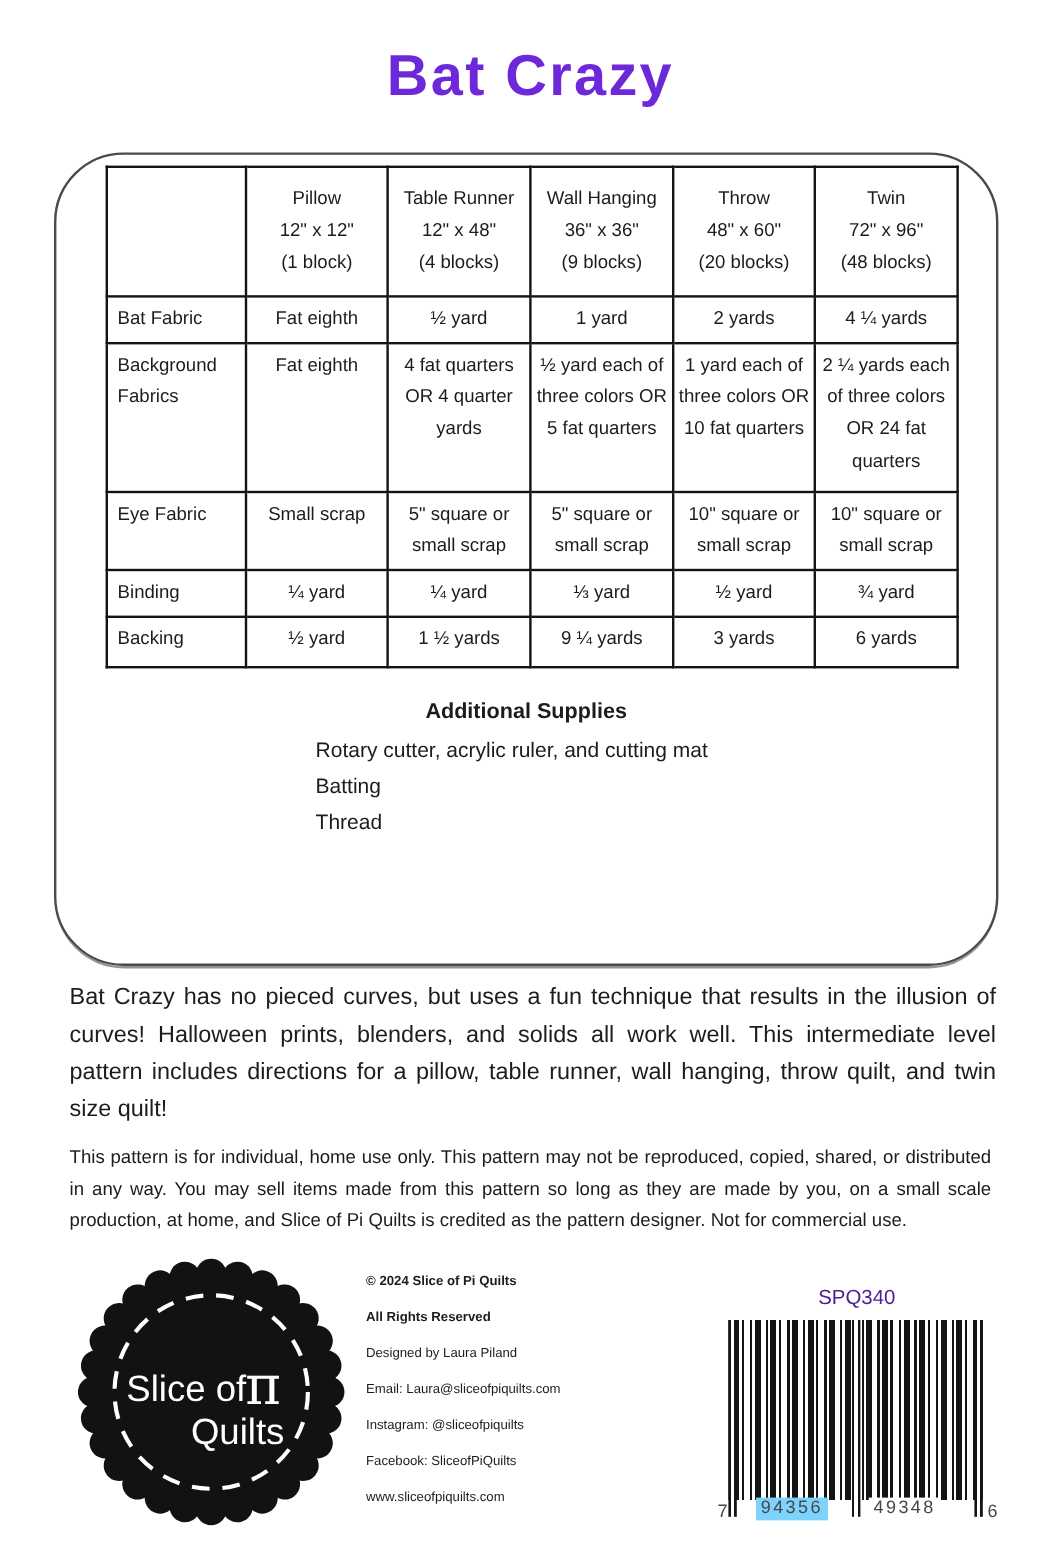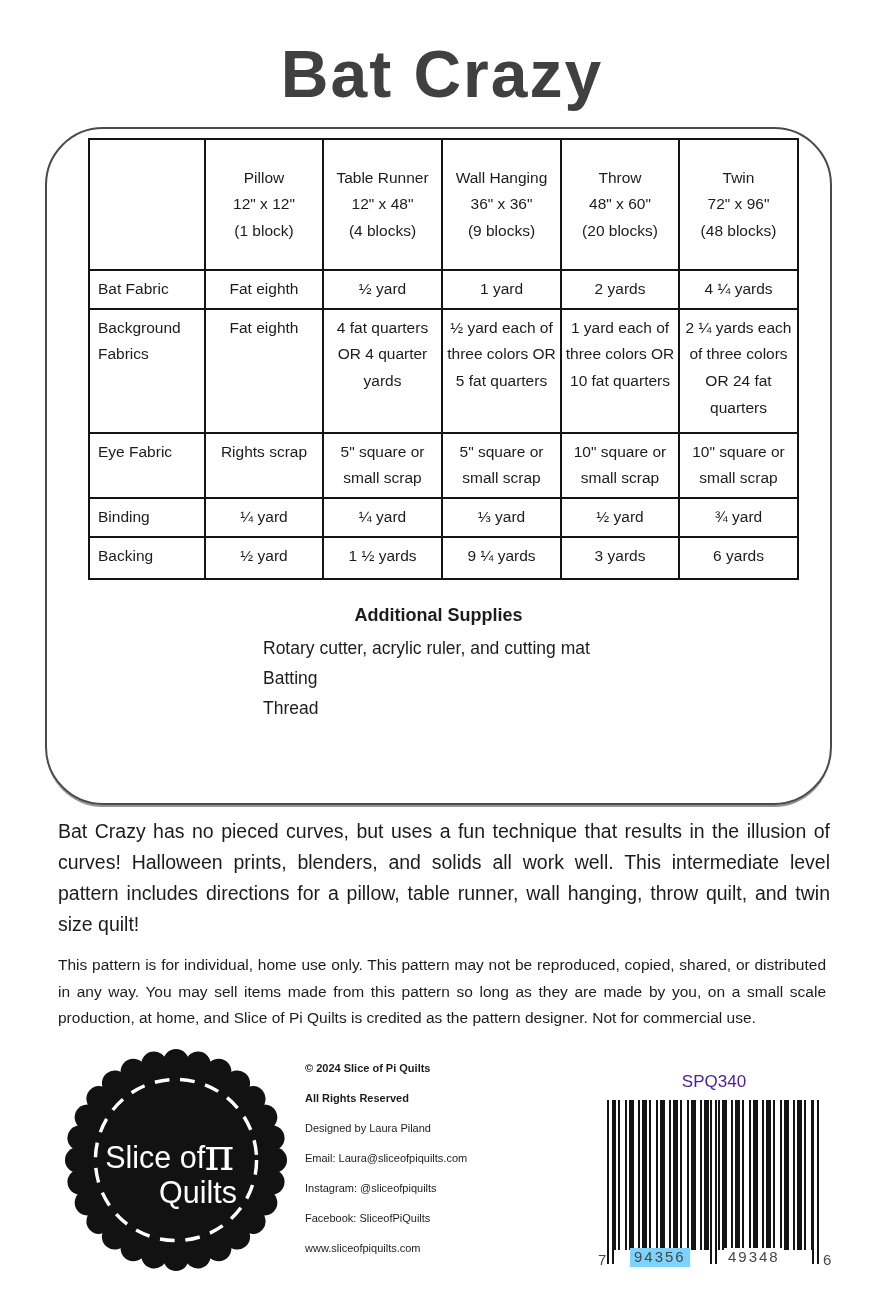"Bat Crazy" .title { color: #404040 -> #6d28d9; font-size: 66px -> 48px }
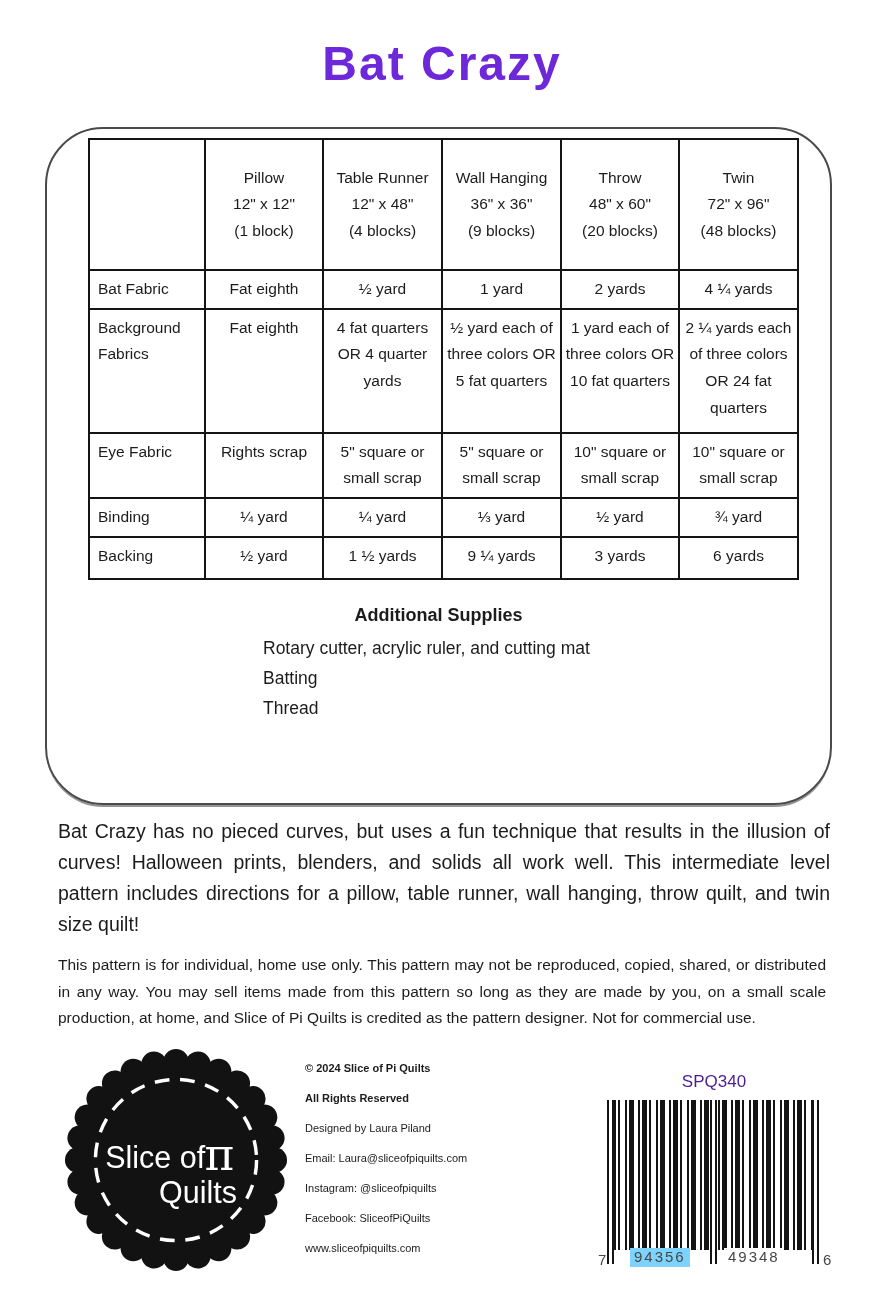"Pillow" .tr-head { height: 131px -> 108px }
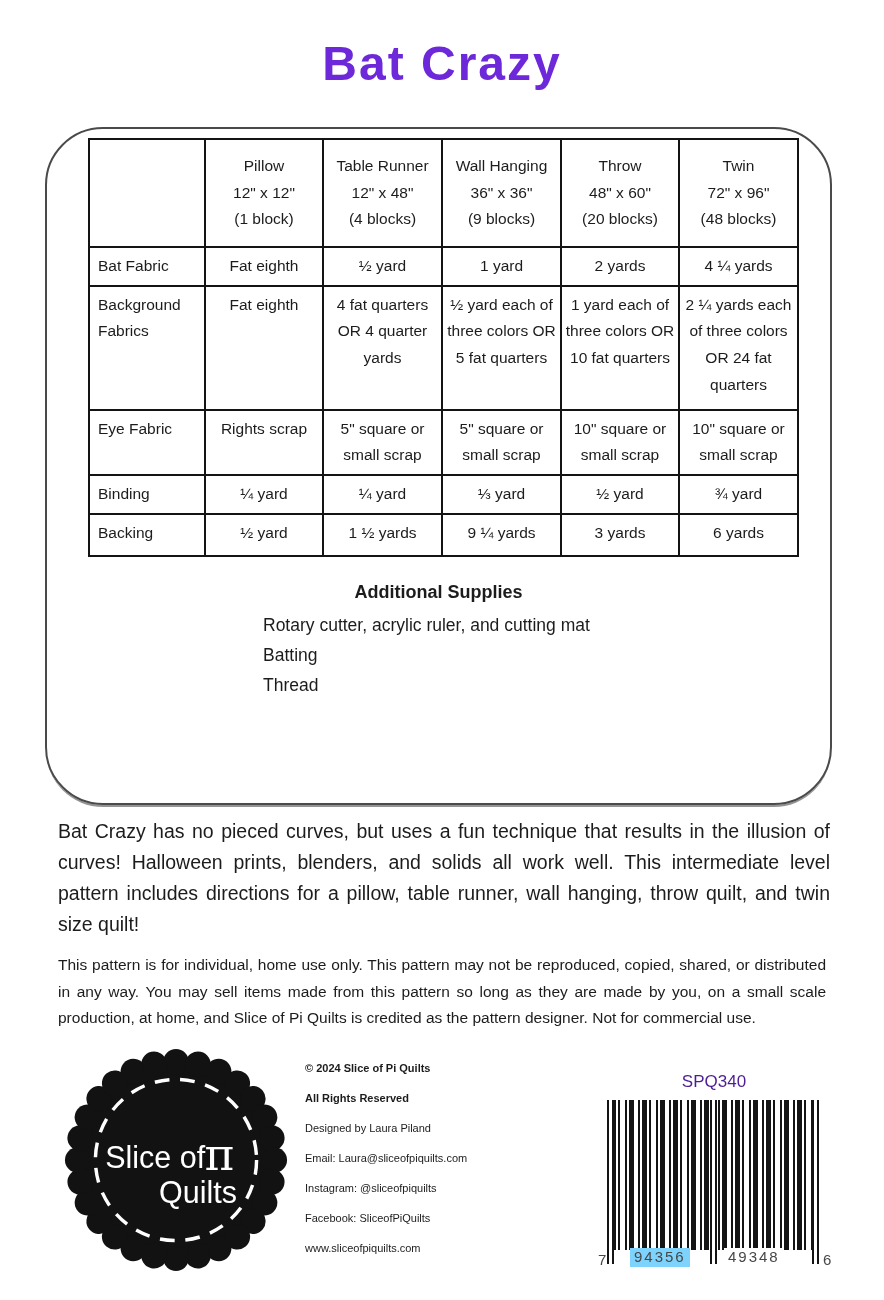"Rights scrap" td { text: Rights -> Small }
